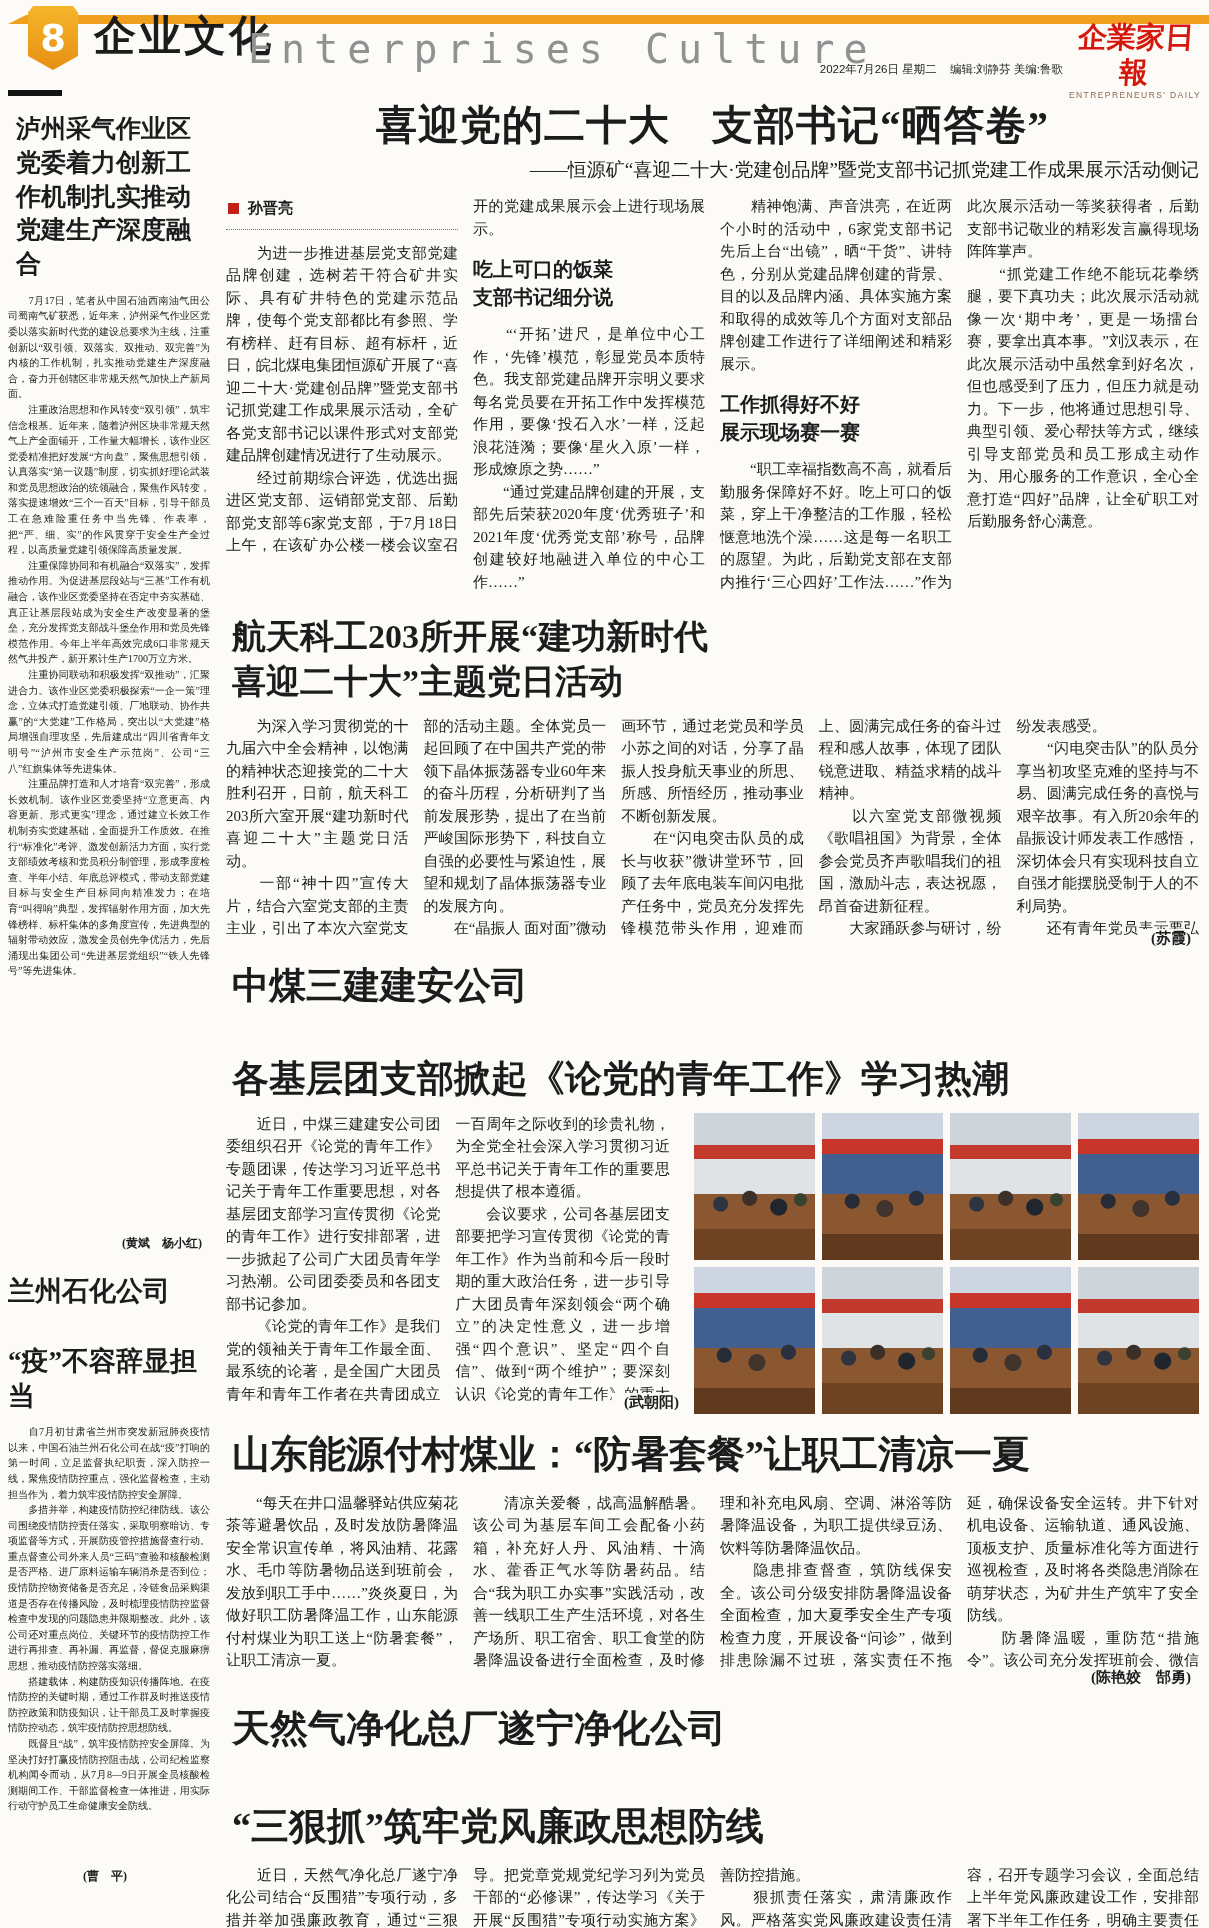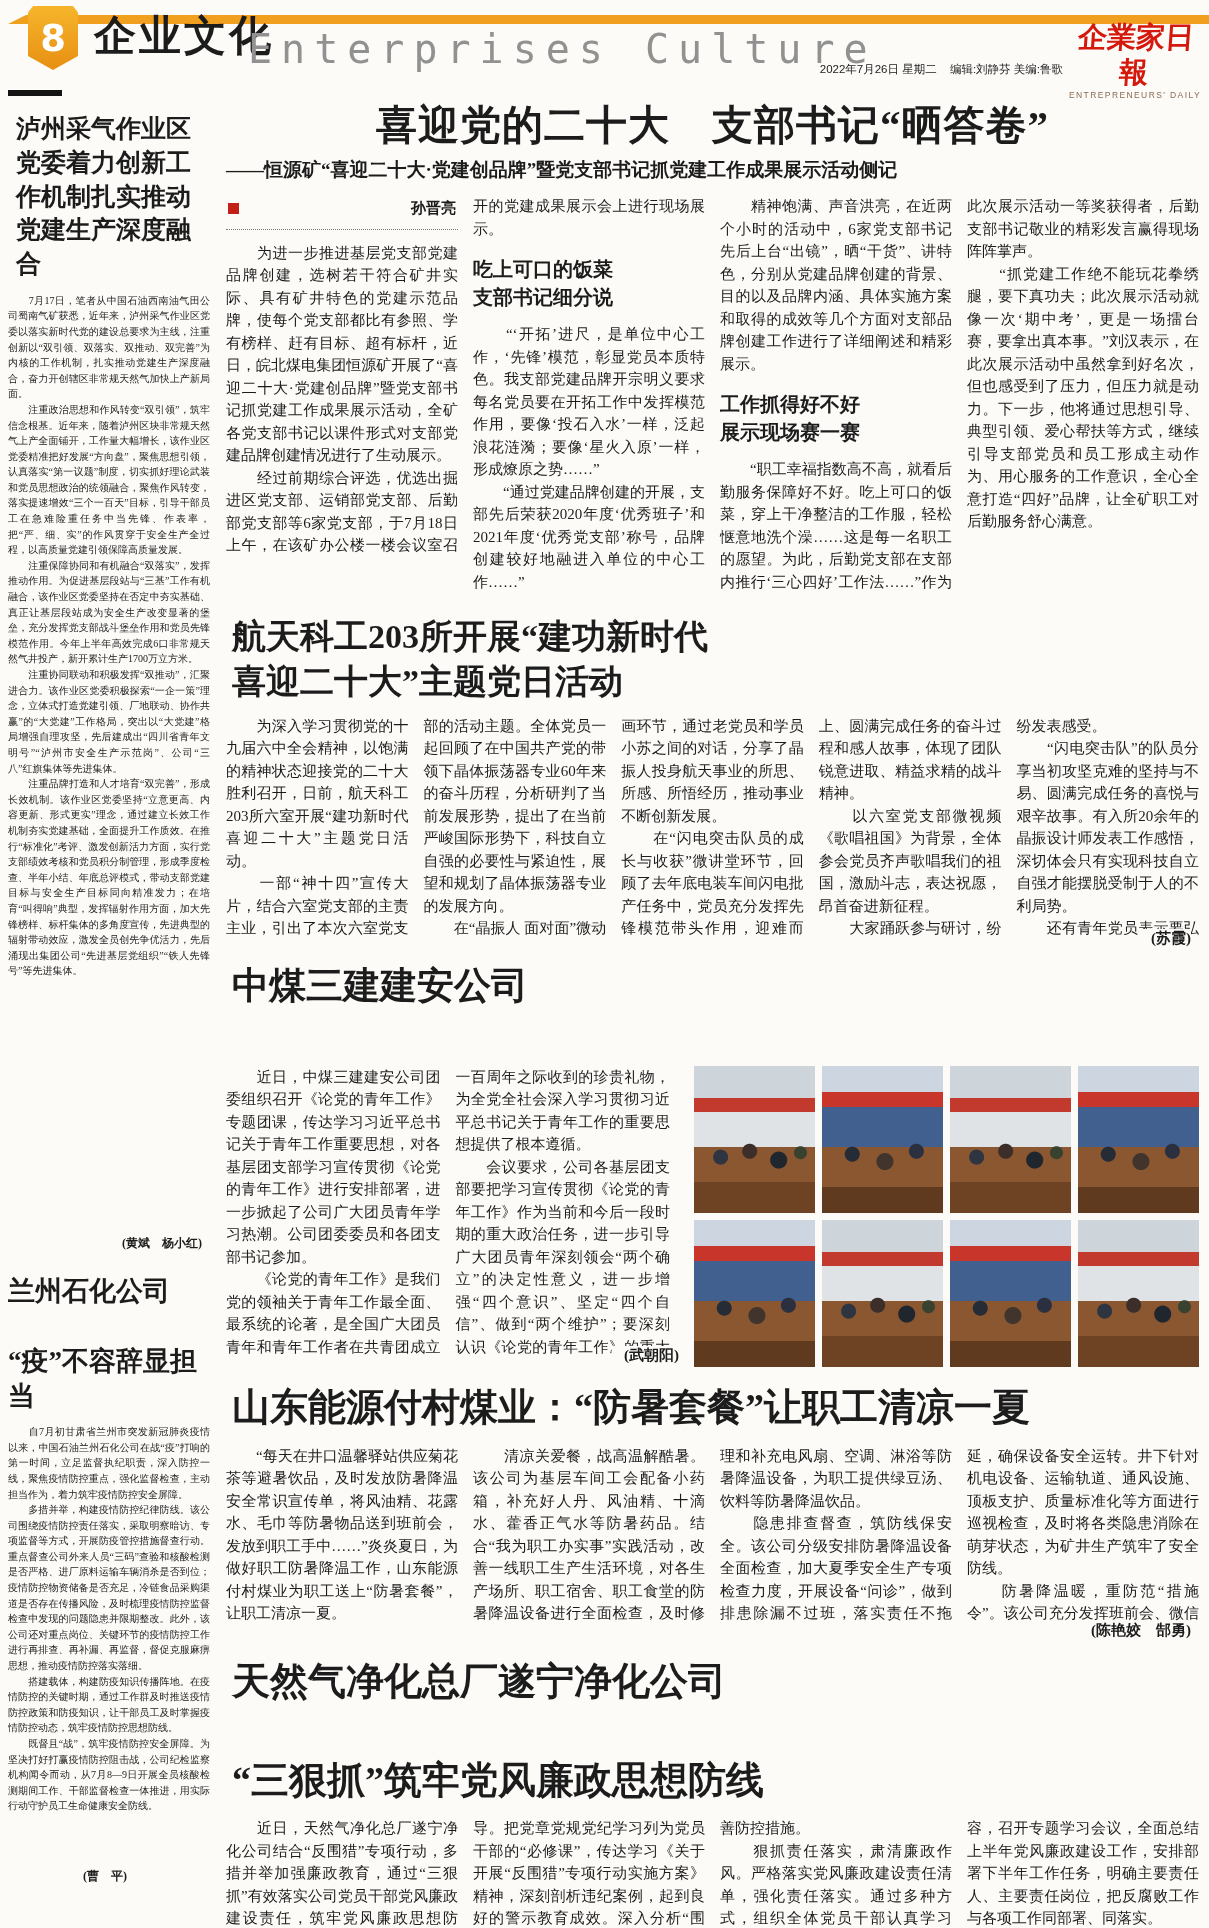"——恒源矿“喜迎二十大·党建创品牌”暨党支部书记抓党建工作成果展示活动侧记" .hy-deck { font-weight: 700 -> 400; text-align: left -> right }
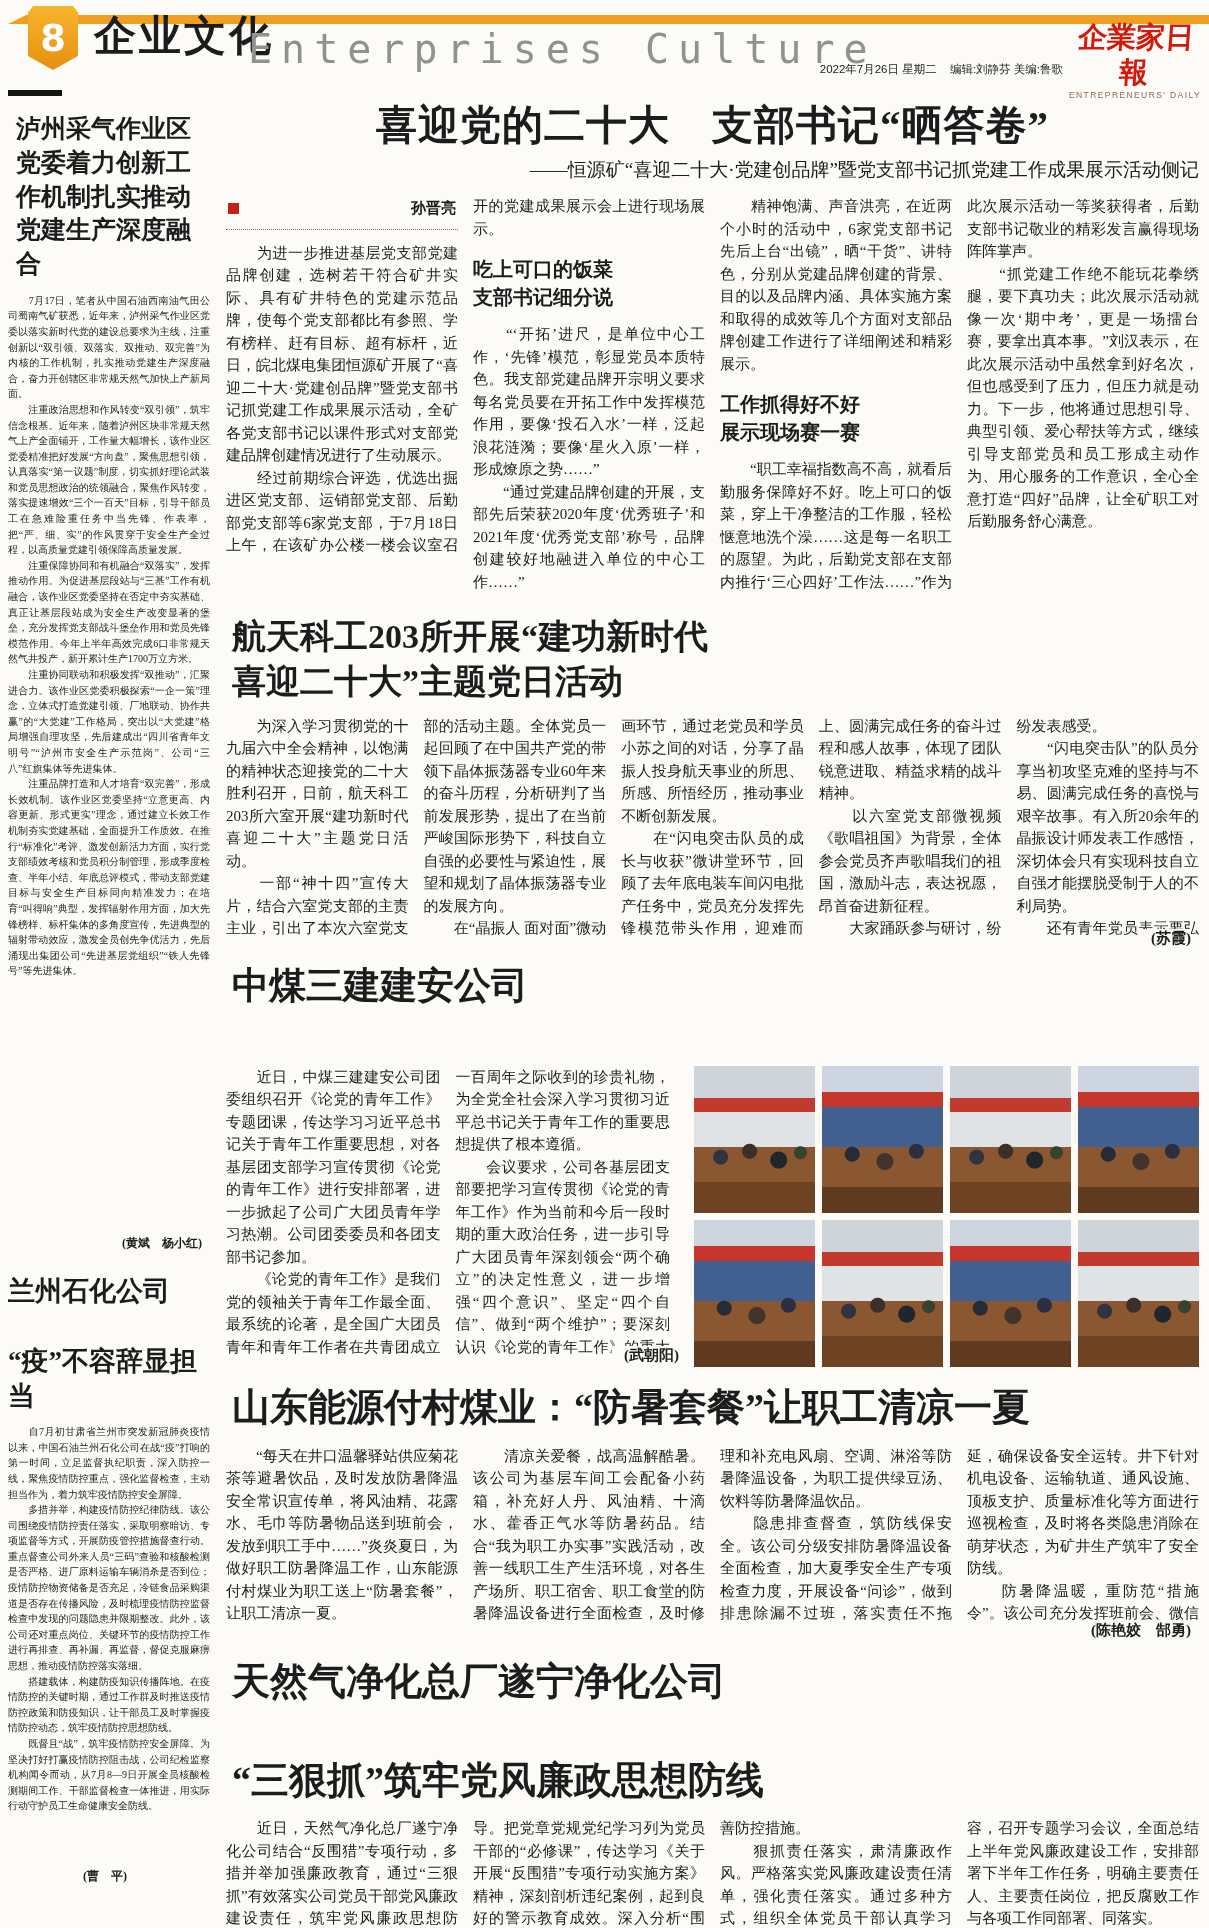"孙晋亮" .byline { justify-content: space-between -> none }
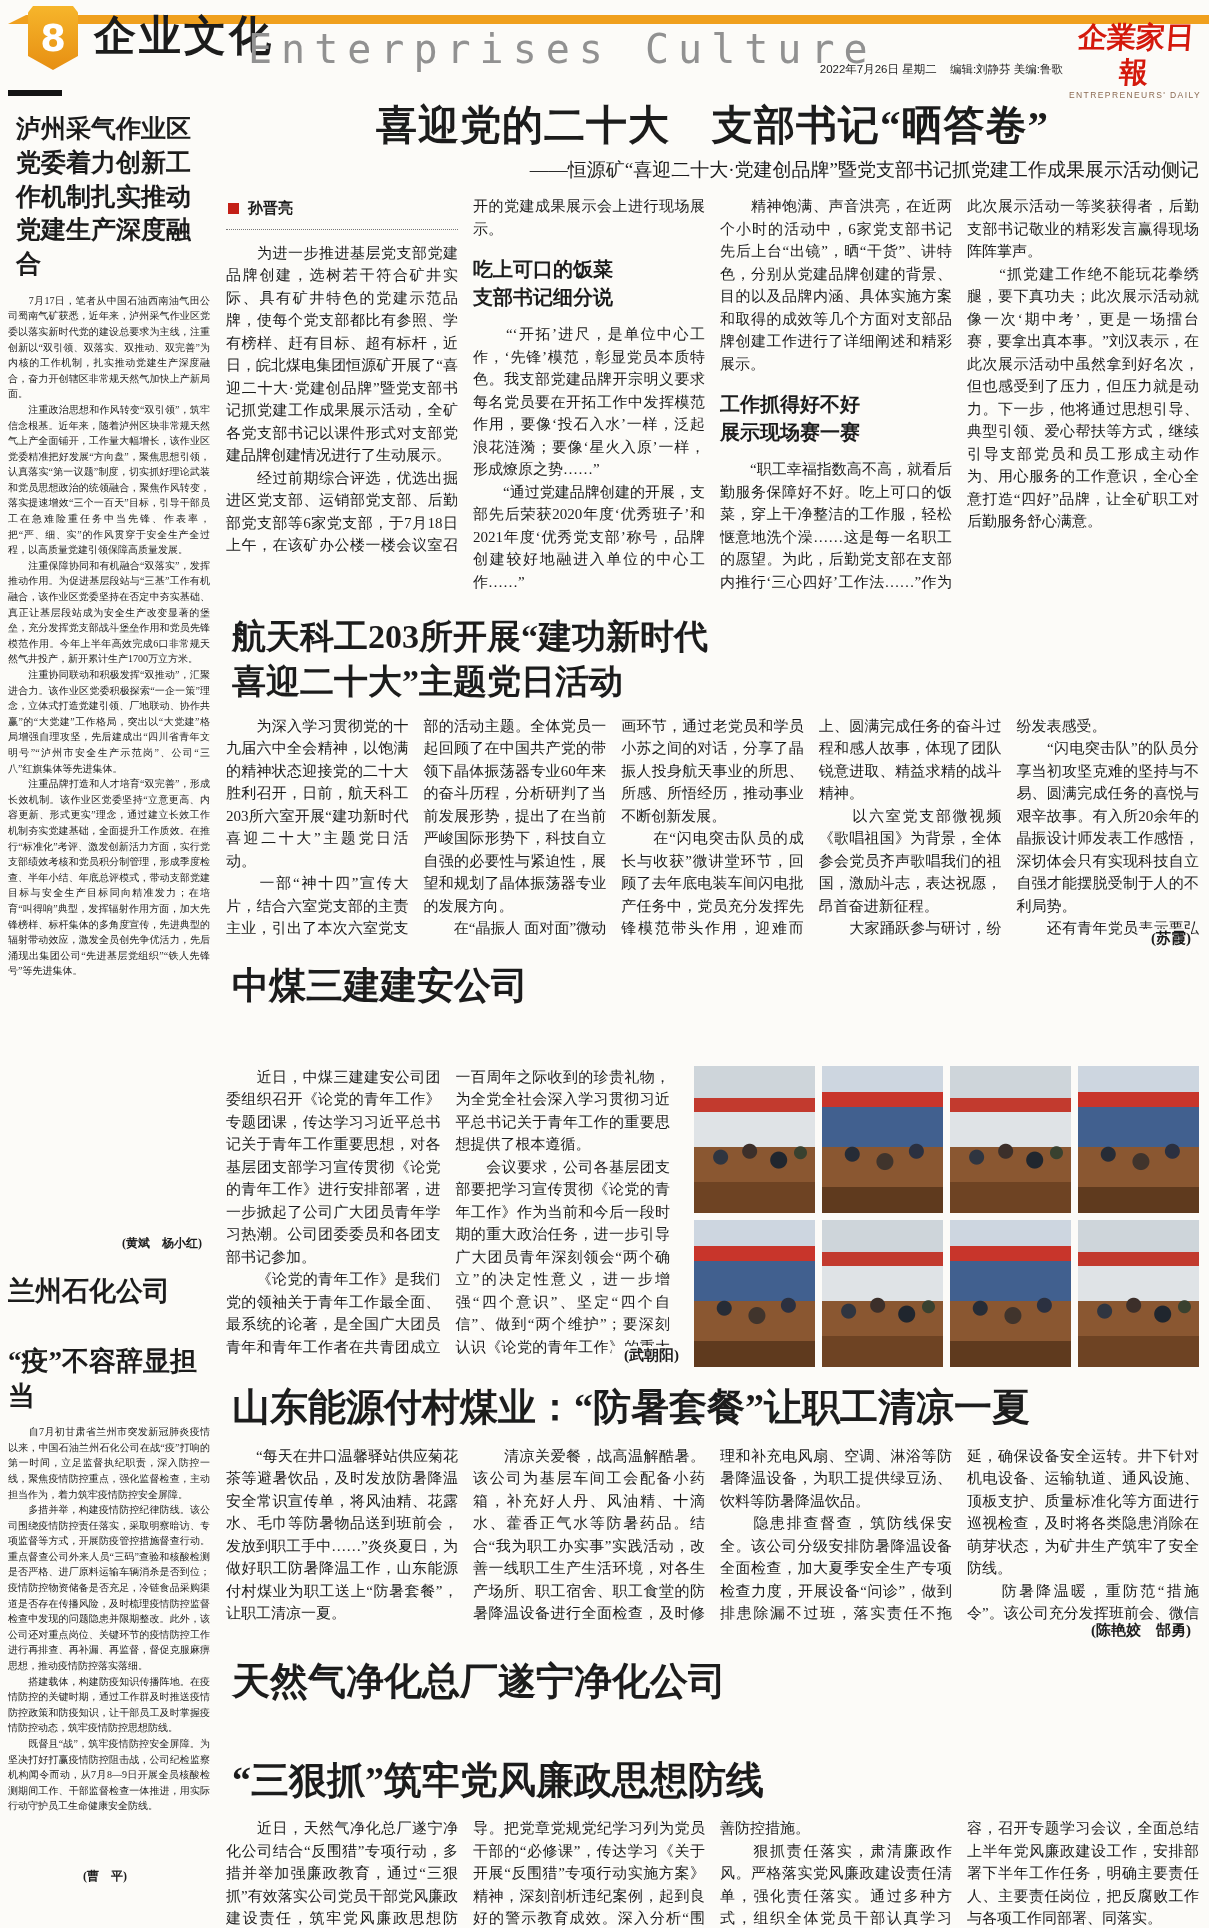"各基层团支部掀起《论党的青年工作》学习热潮" span { html: none -> <span>各基层团支部掀起《论党的青年工作》学习热潮</span> }
